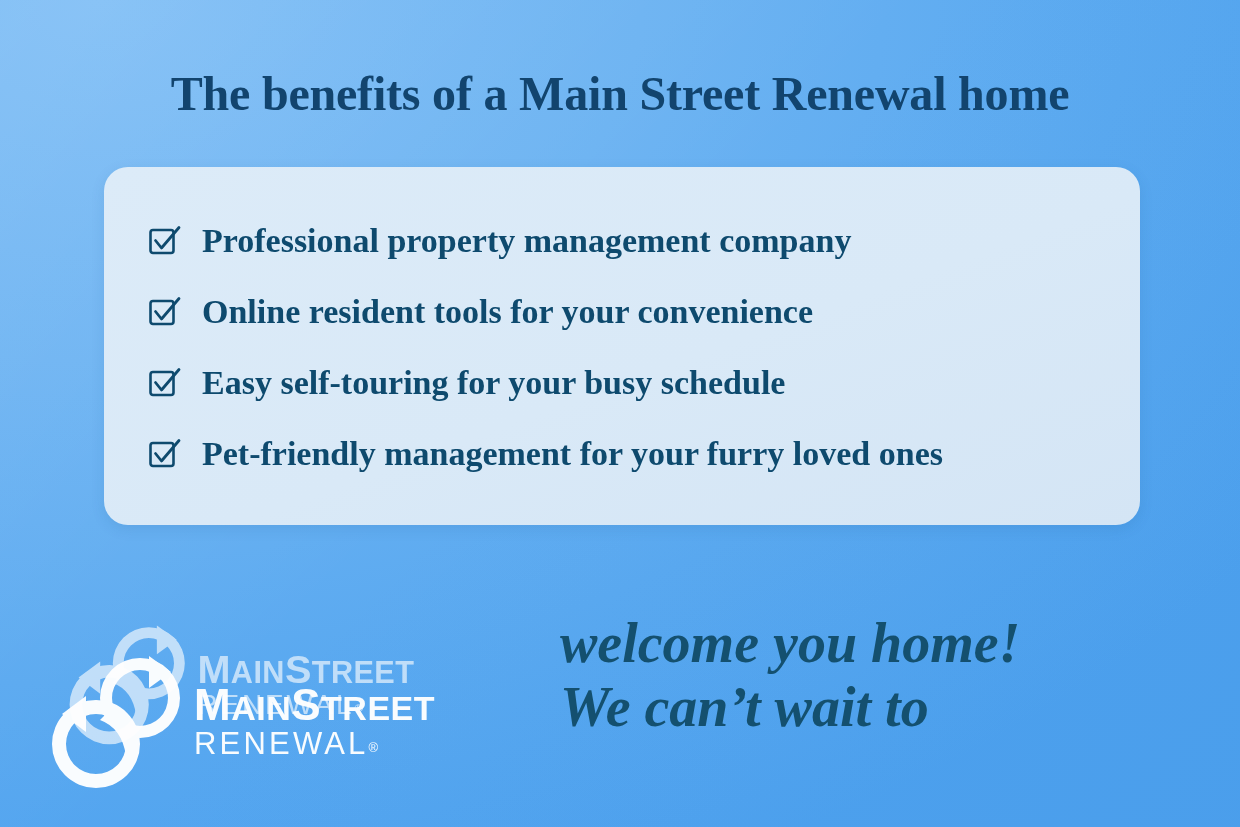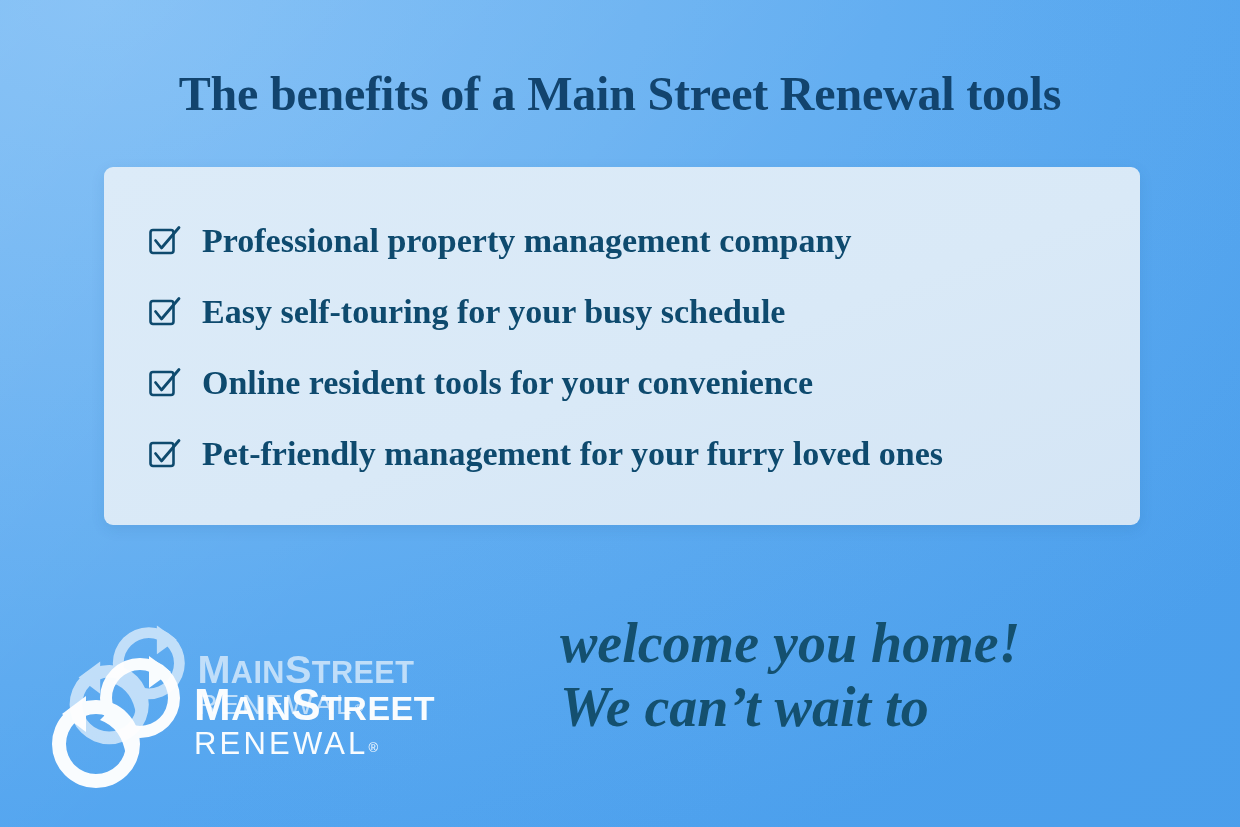"The benefits of a Main" div.headline { text: tools -> home }
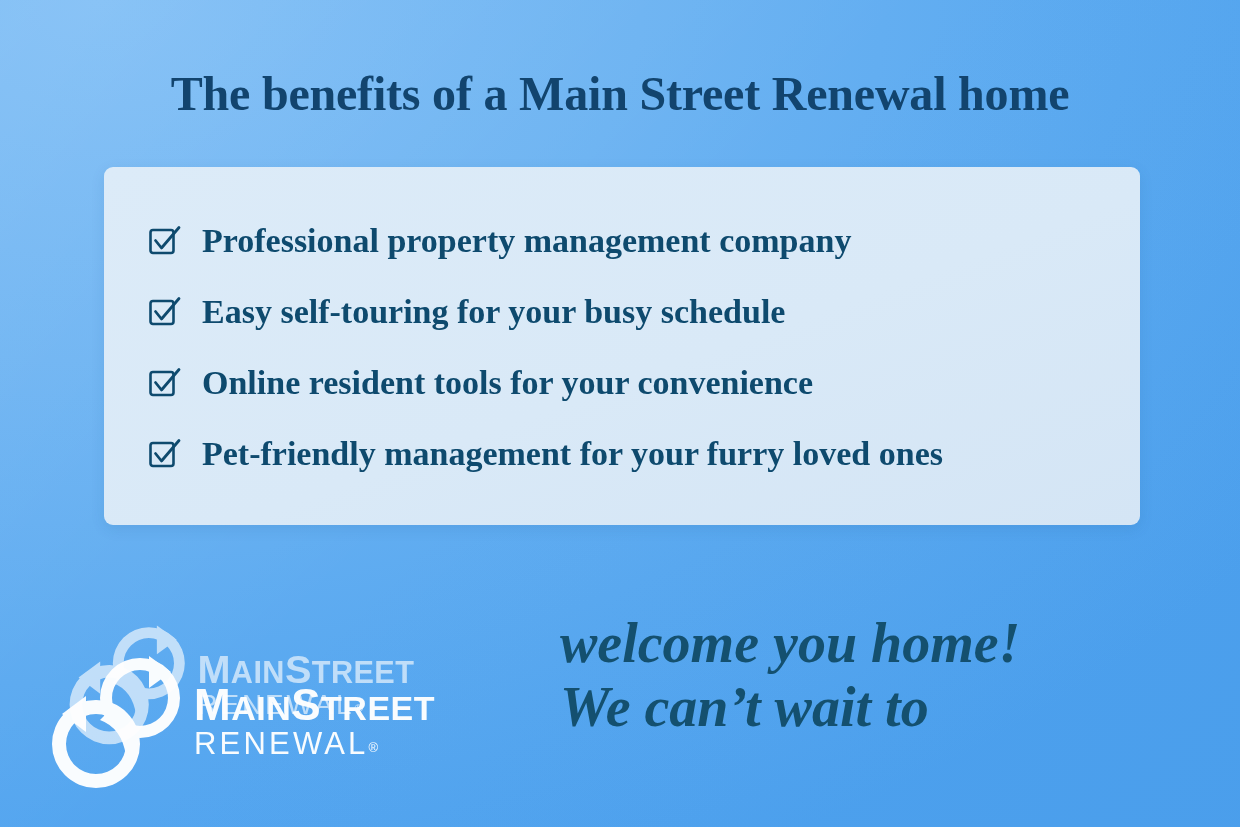"Professional property management company" .benefits-card { border-radius: 9px -> 24px }
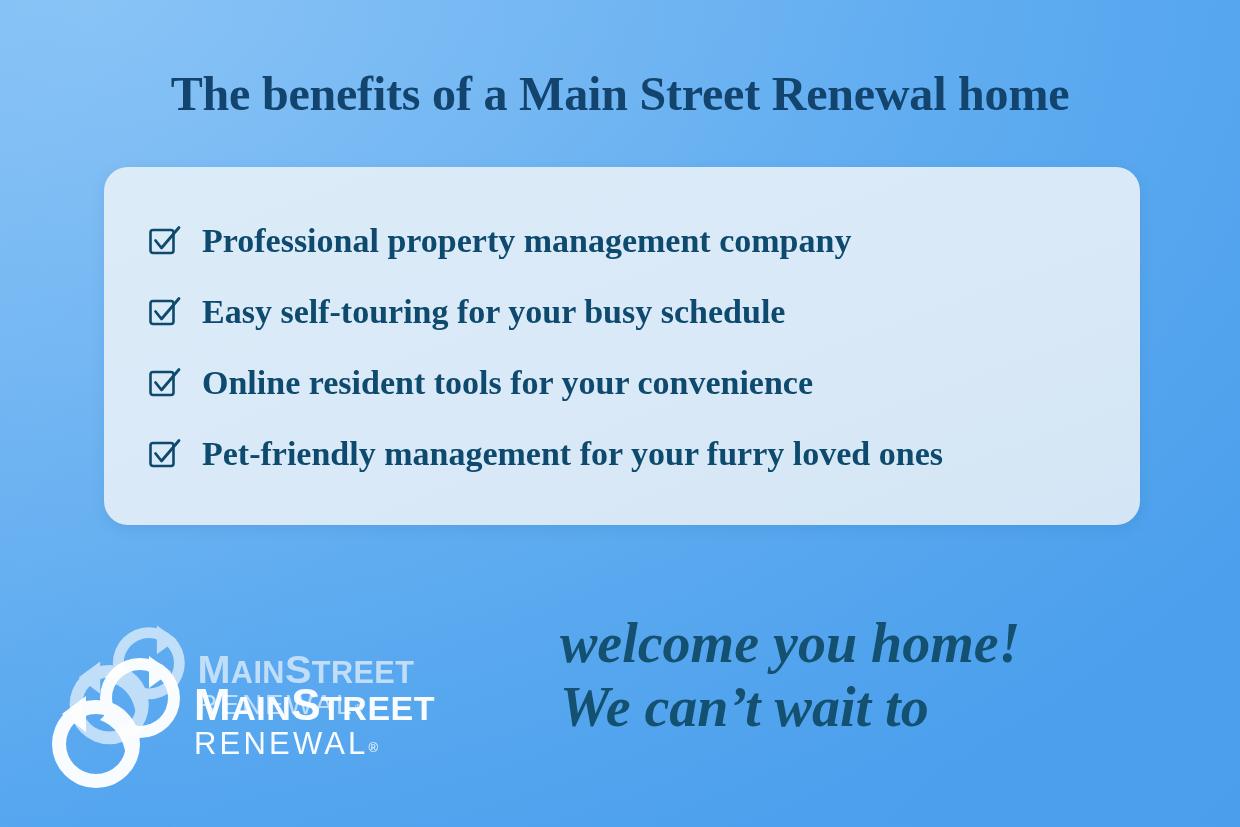"Easy self-touring for your busy" div.benefit-row { order: before "Online resident tools for your" -> after "Online resident tools for your" }
